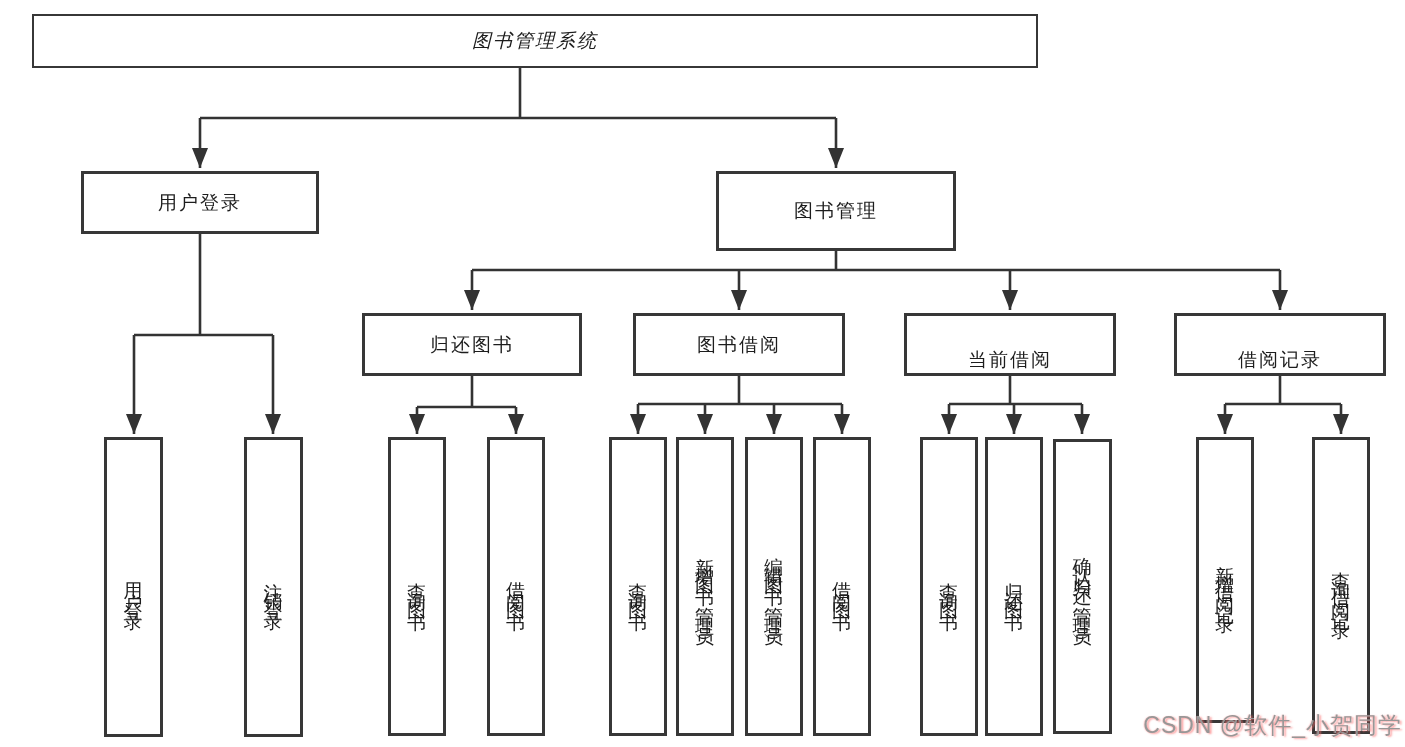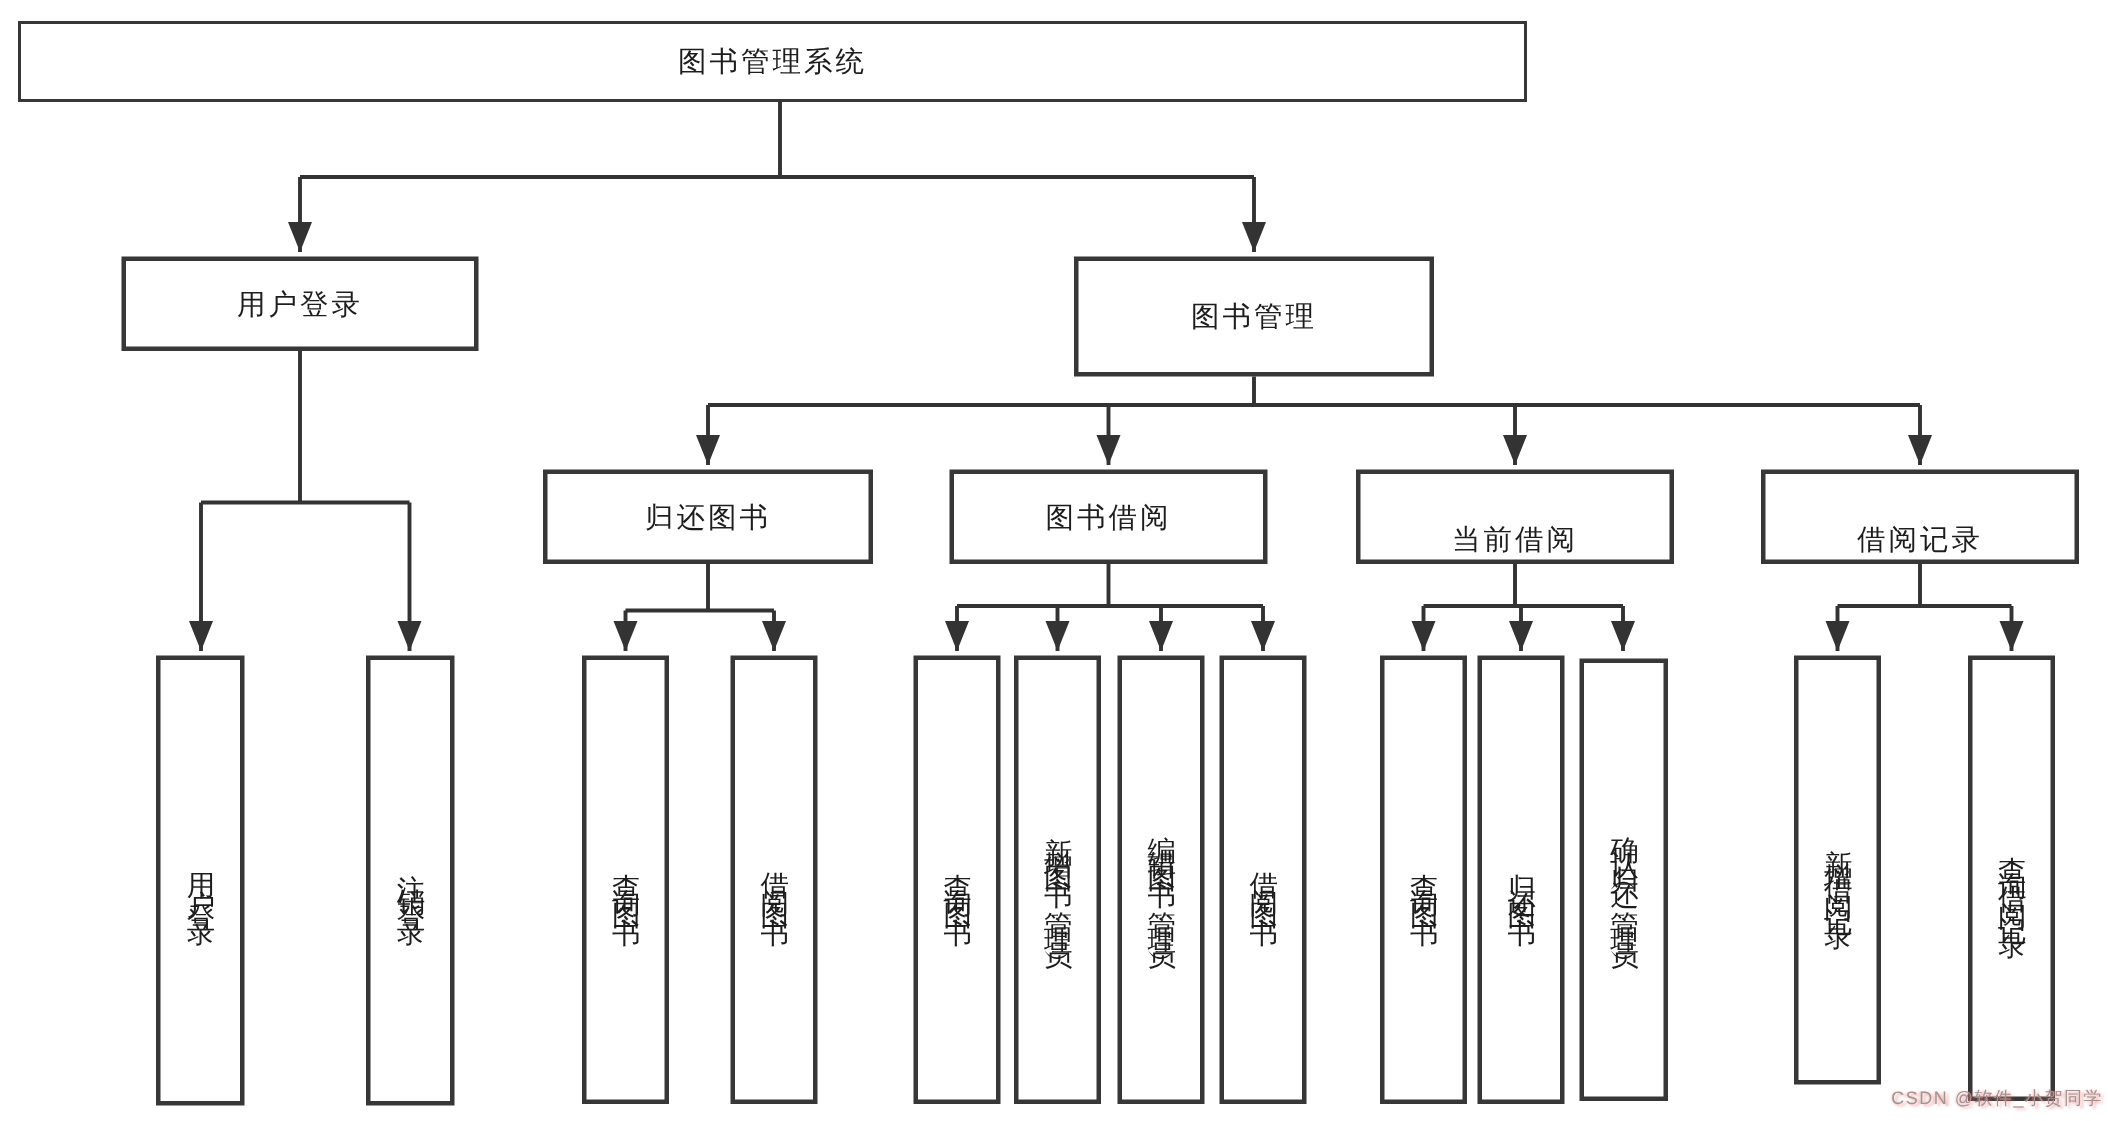"图书管理系统" div.node { font-style: none -> italic; left: 12px -> 32px }
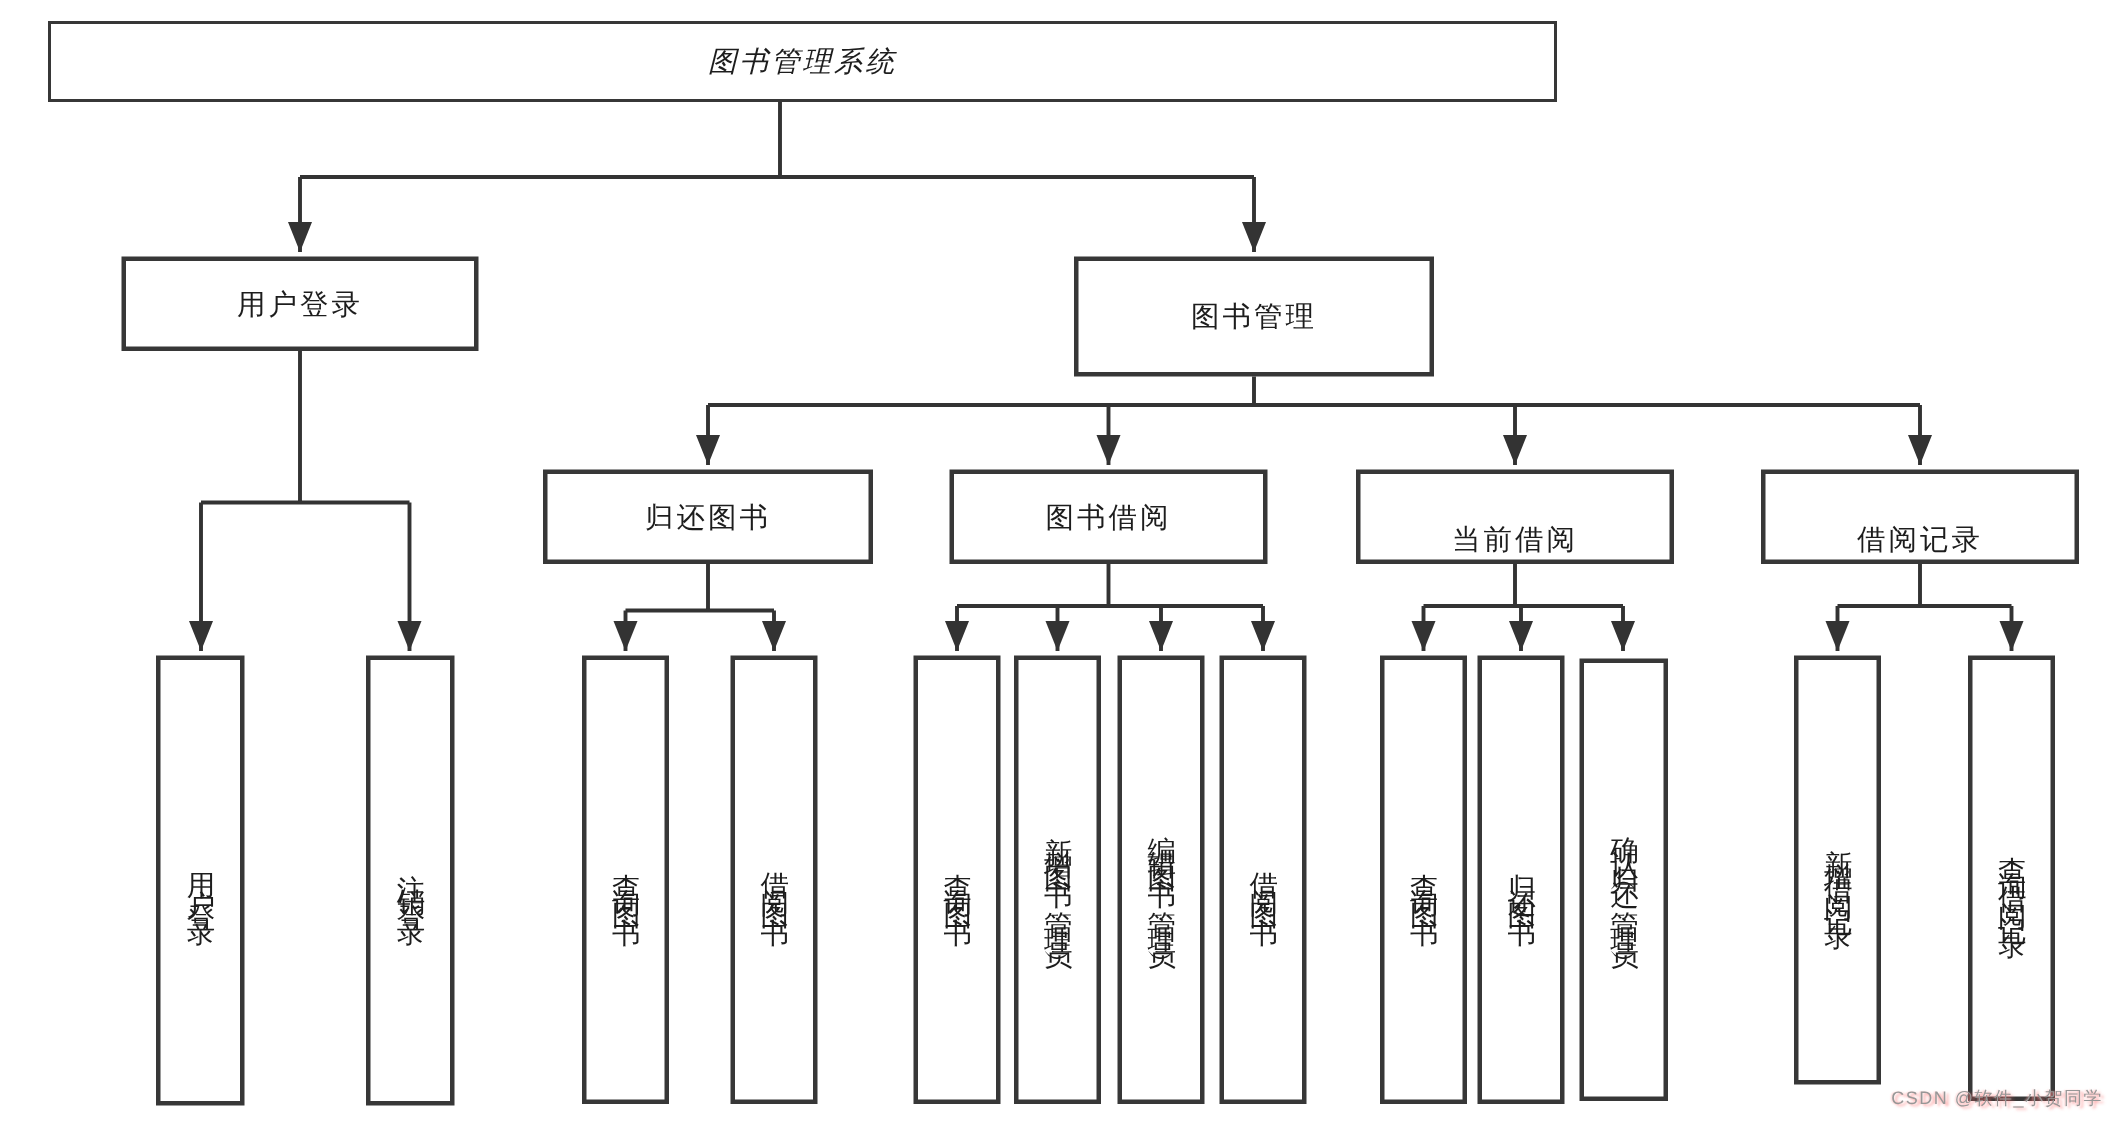"CSDN @软件_小贺同学" .watermark { font-size: 12px -> 23px }
